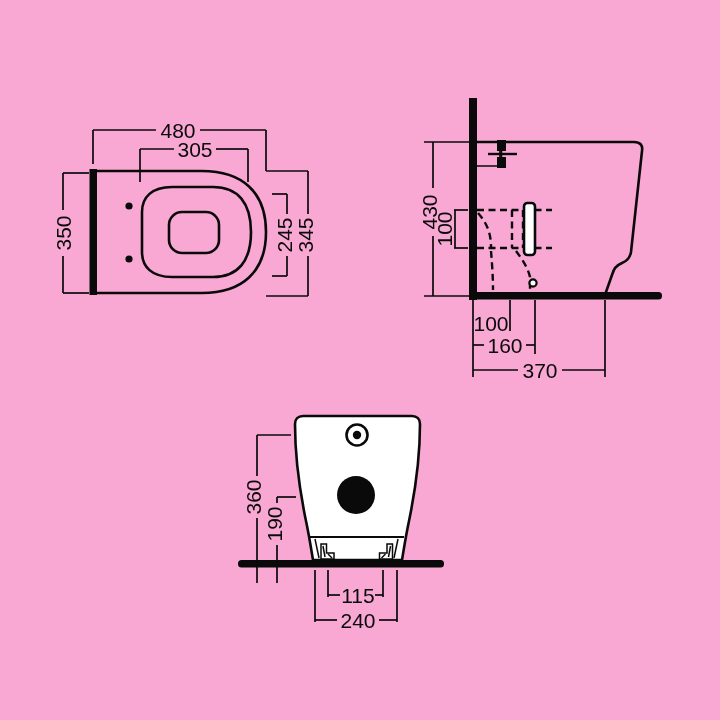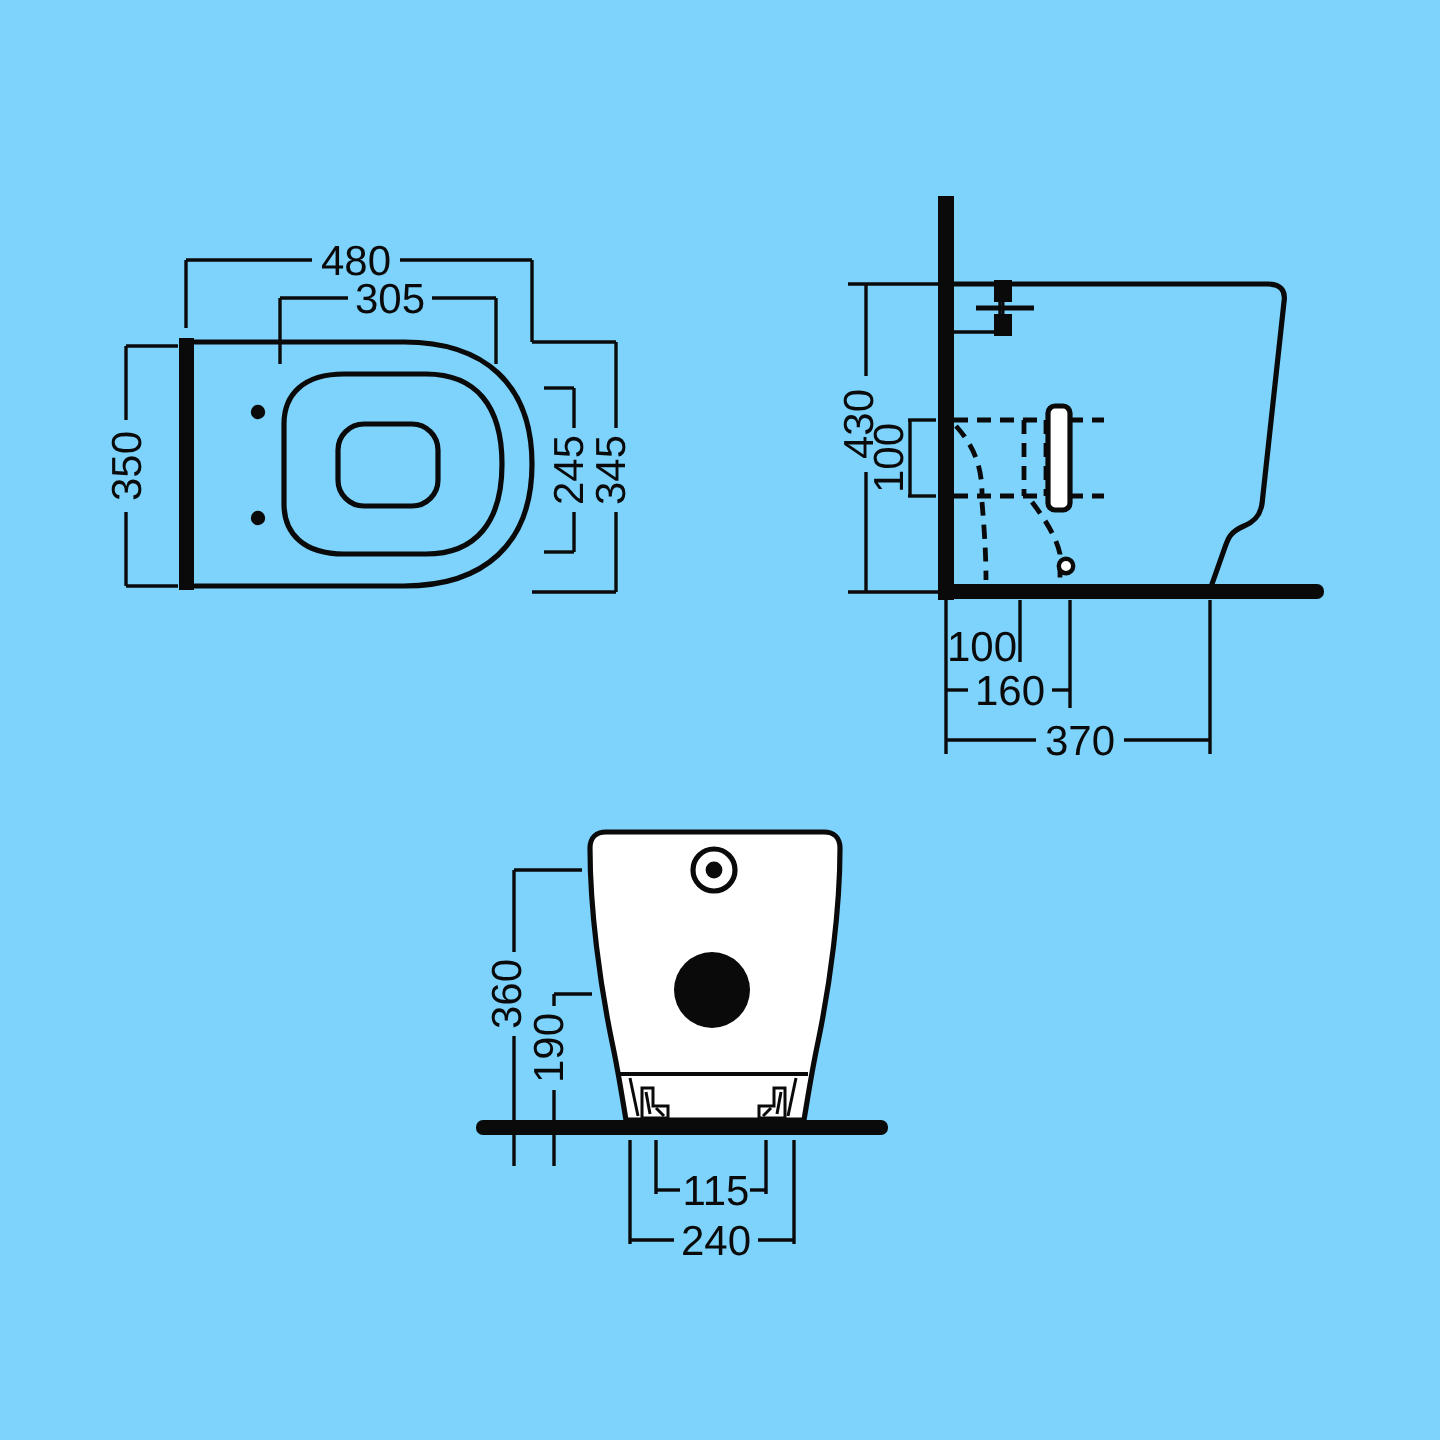"480" .canvas { background: #7dd3fc -> #f9a8d4 }
